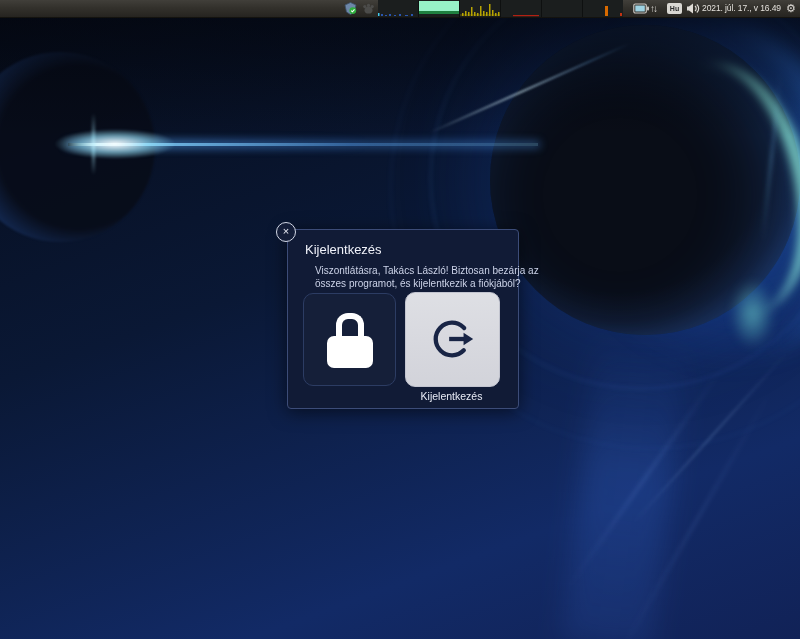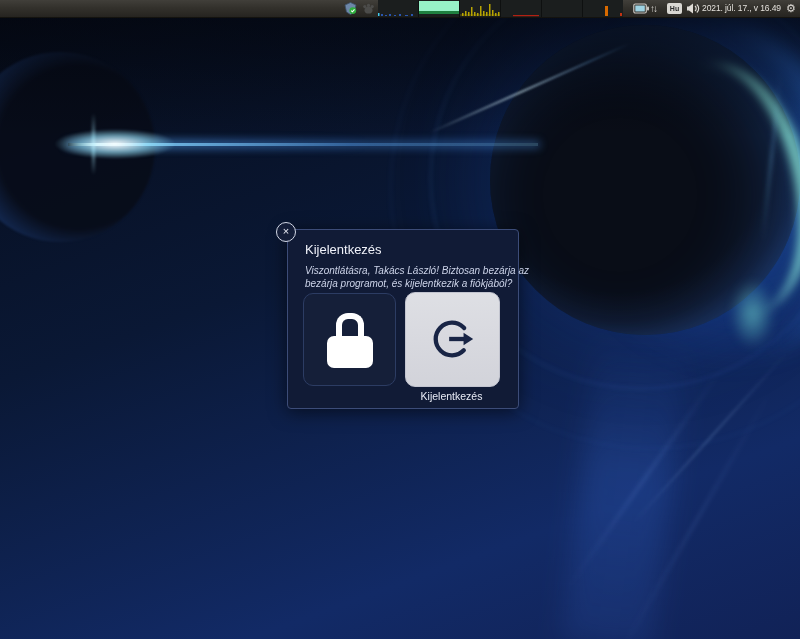"Viszontlátásra, Takács László! Biztosan" .dialog-message { font-style: italic -> none; left: 17px -> 27px }
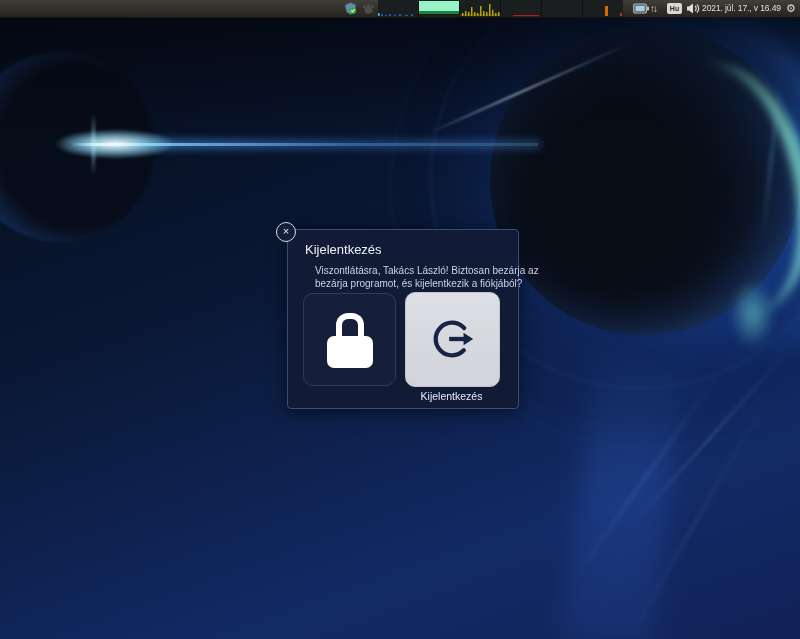"bezárja programot, és kijelentkezik a" span { text: bezárja -> összes }
